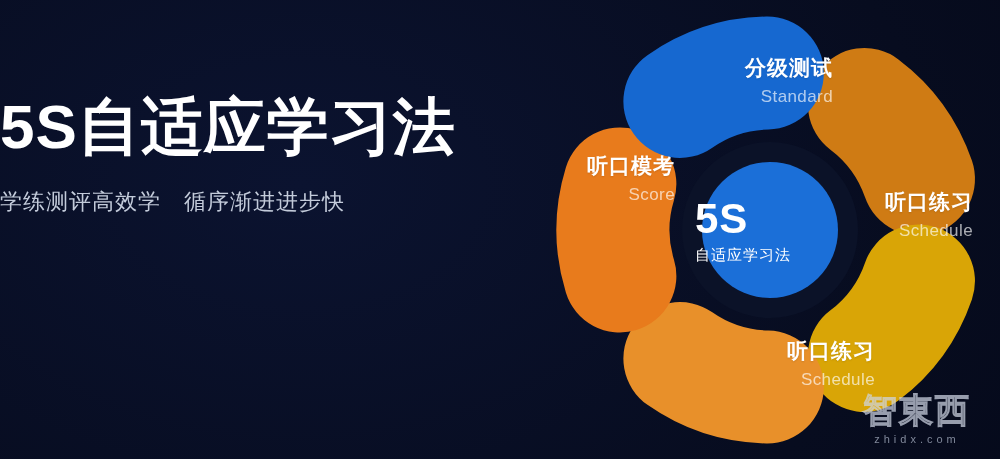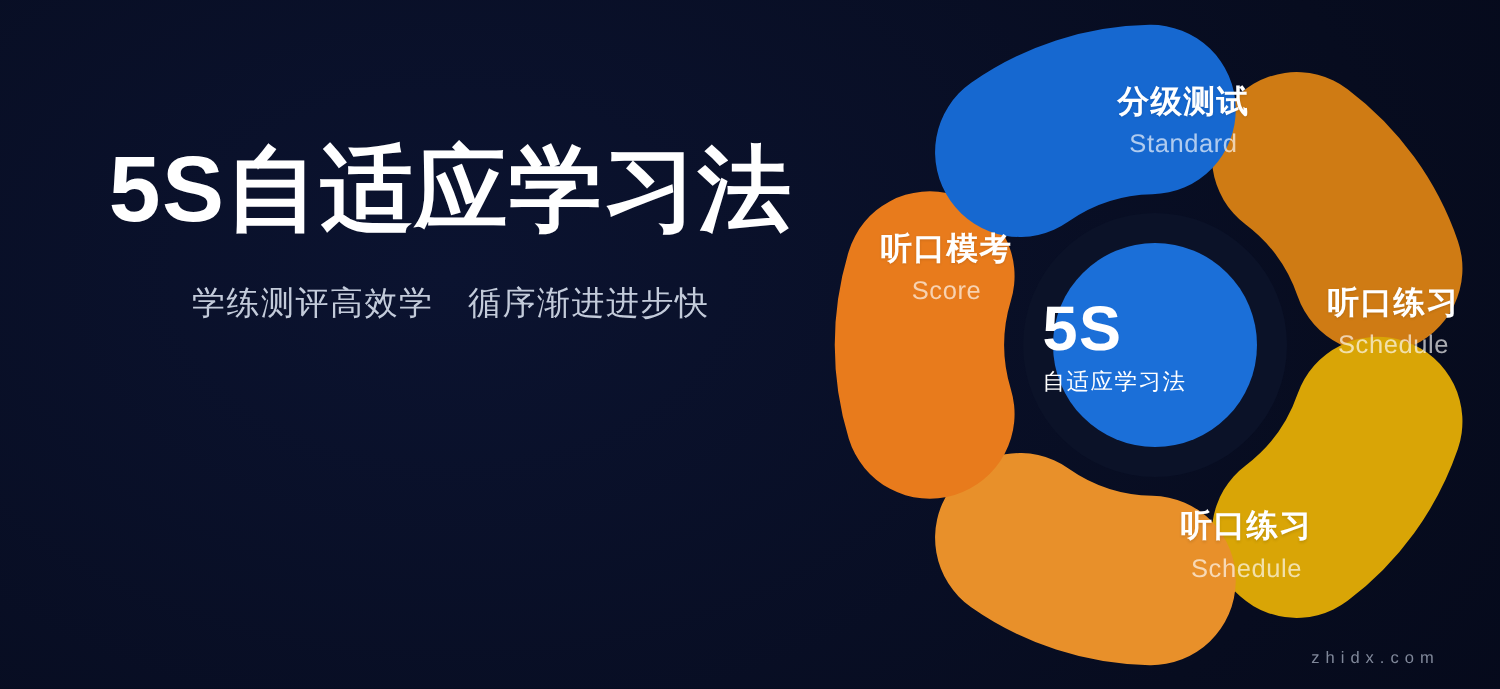"5S自适应学习法" .hero { padding-left: 28px -> none; text-align: center -> left }
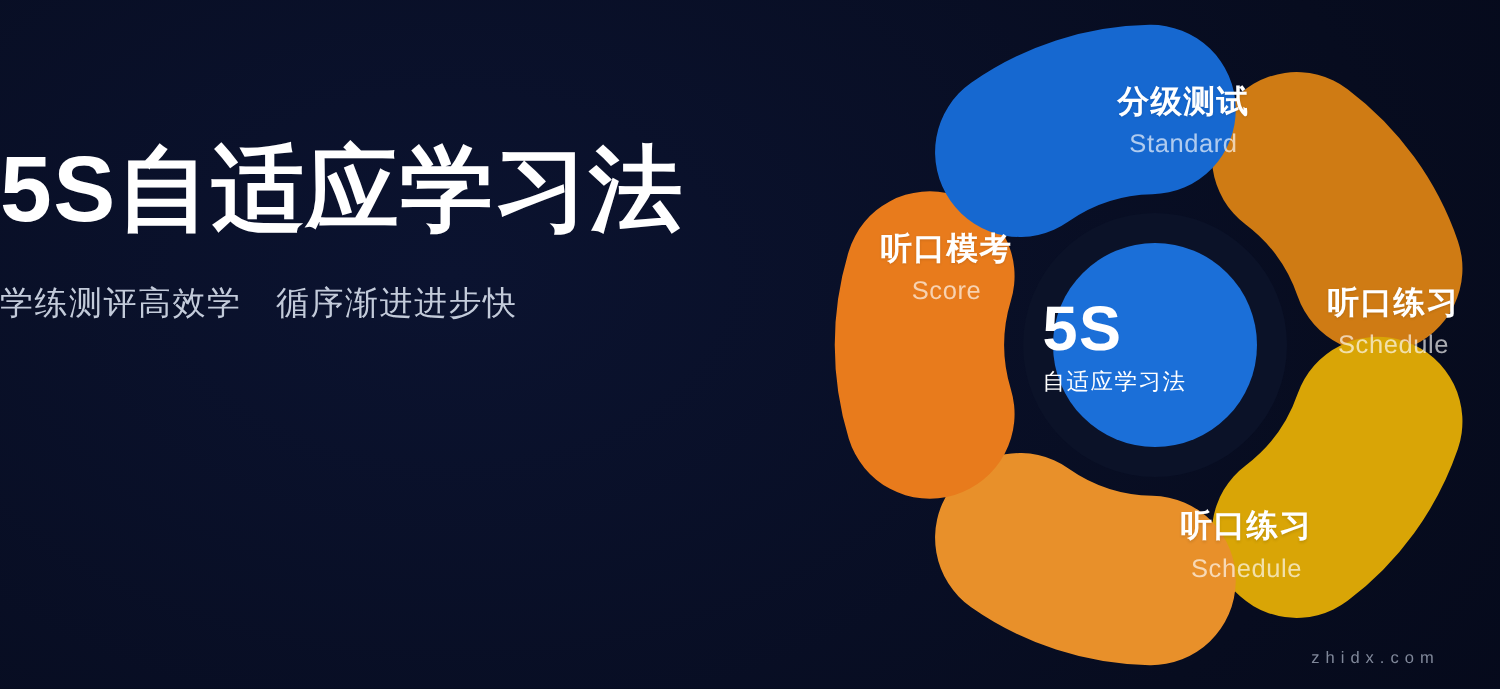"Standard" .seg-label .en { text-align: none -> right }
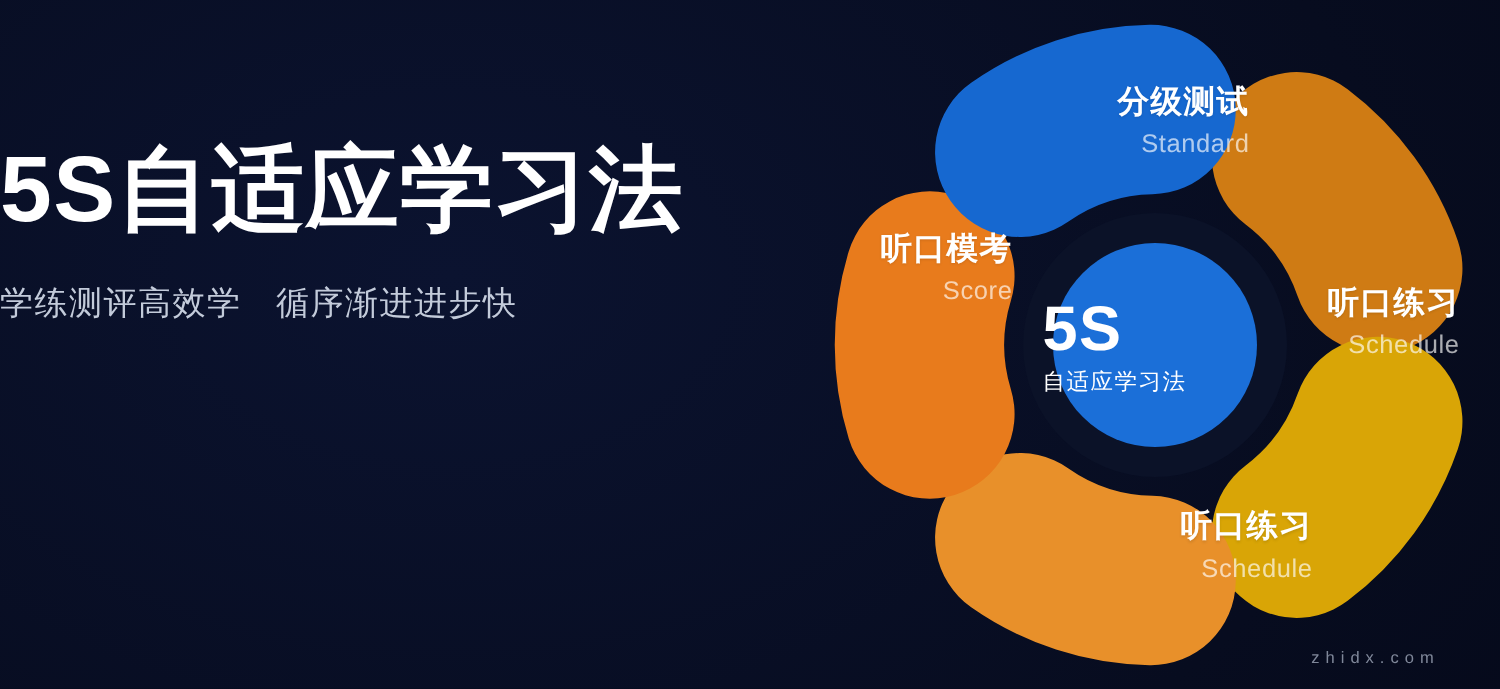"智東西" span.wm-logo { html: none -> <span>智東西</span> }
